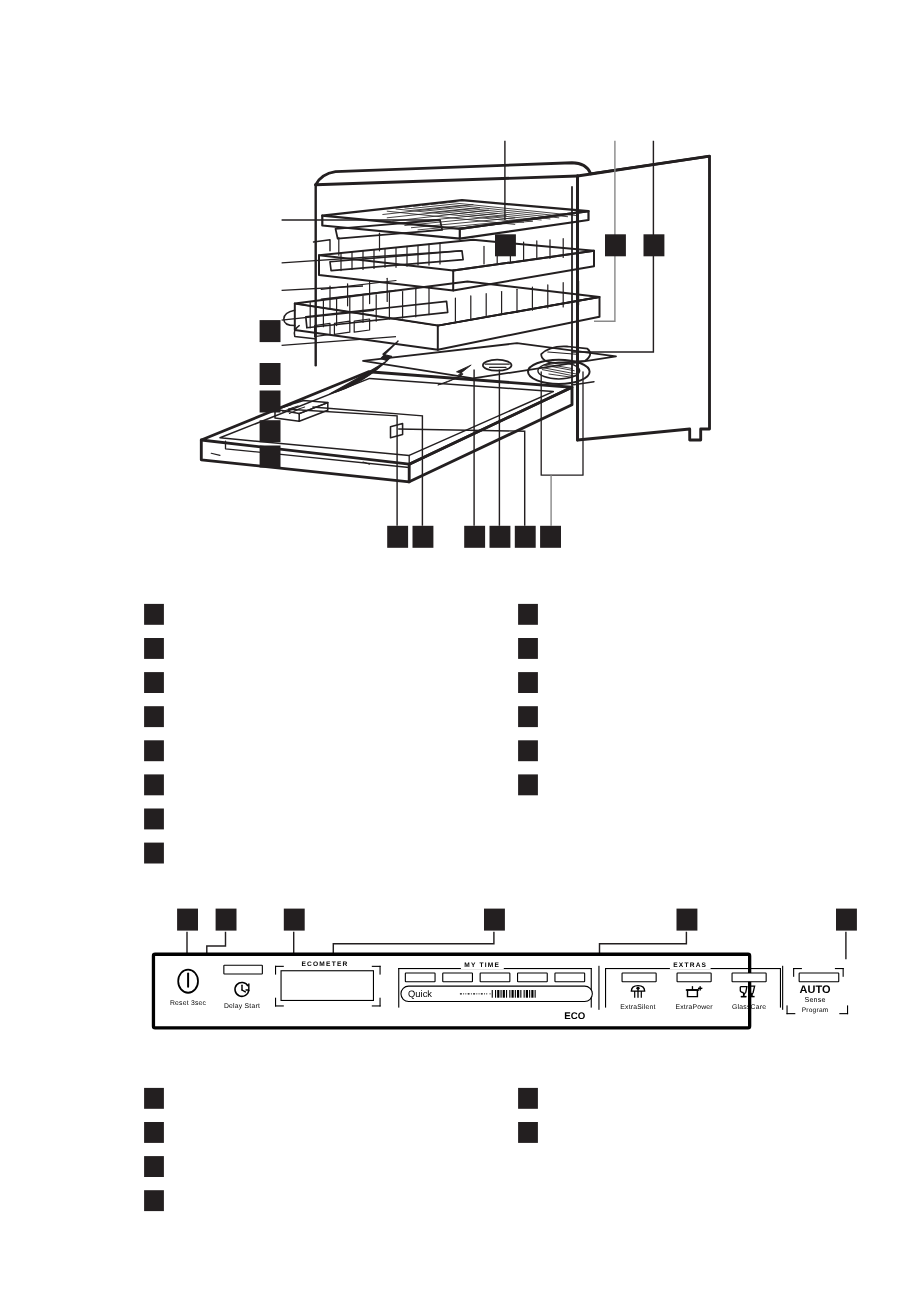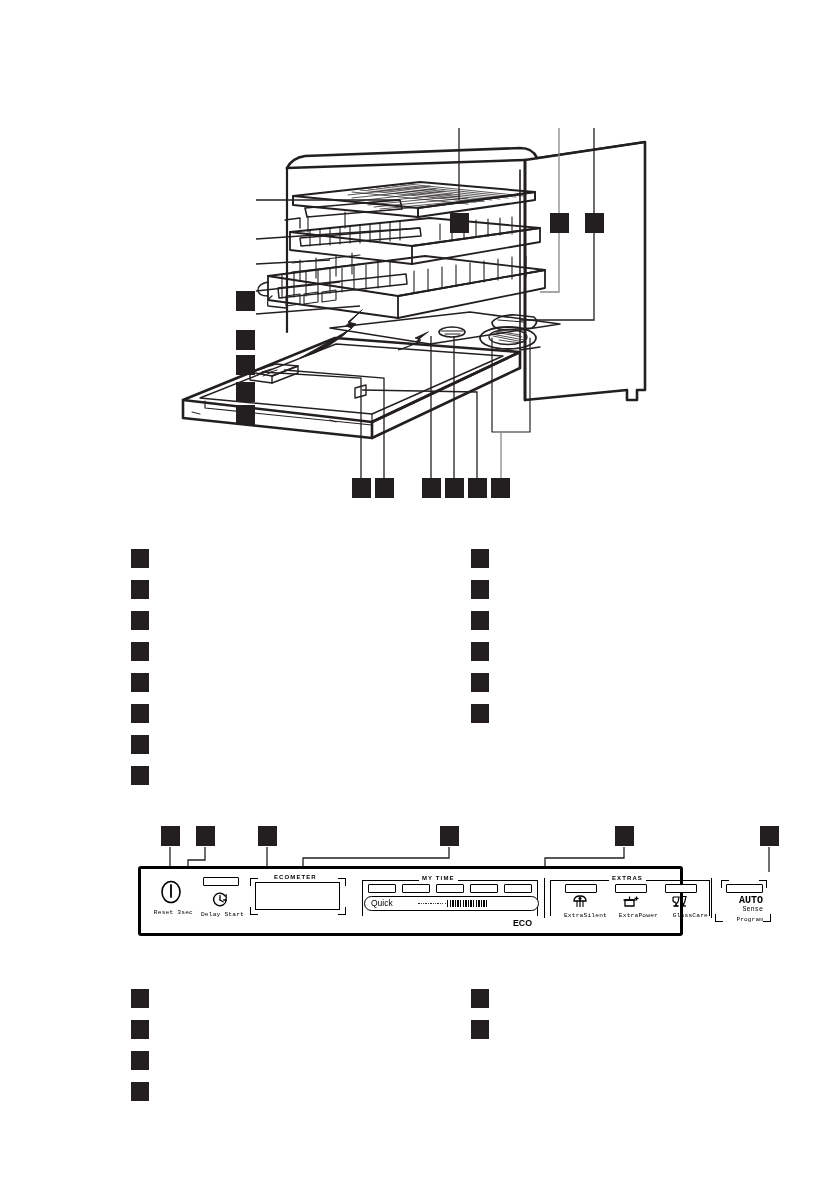"AUTO" .cp-label { font-family: Liberation Mono, monospace -> Liberation Sans, sans-serif; text-align: right -> center }
